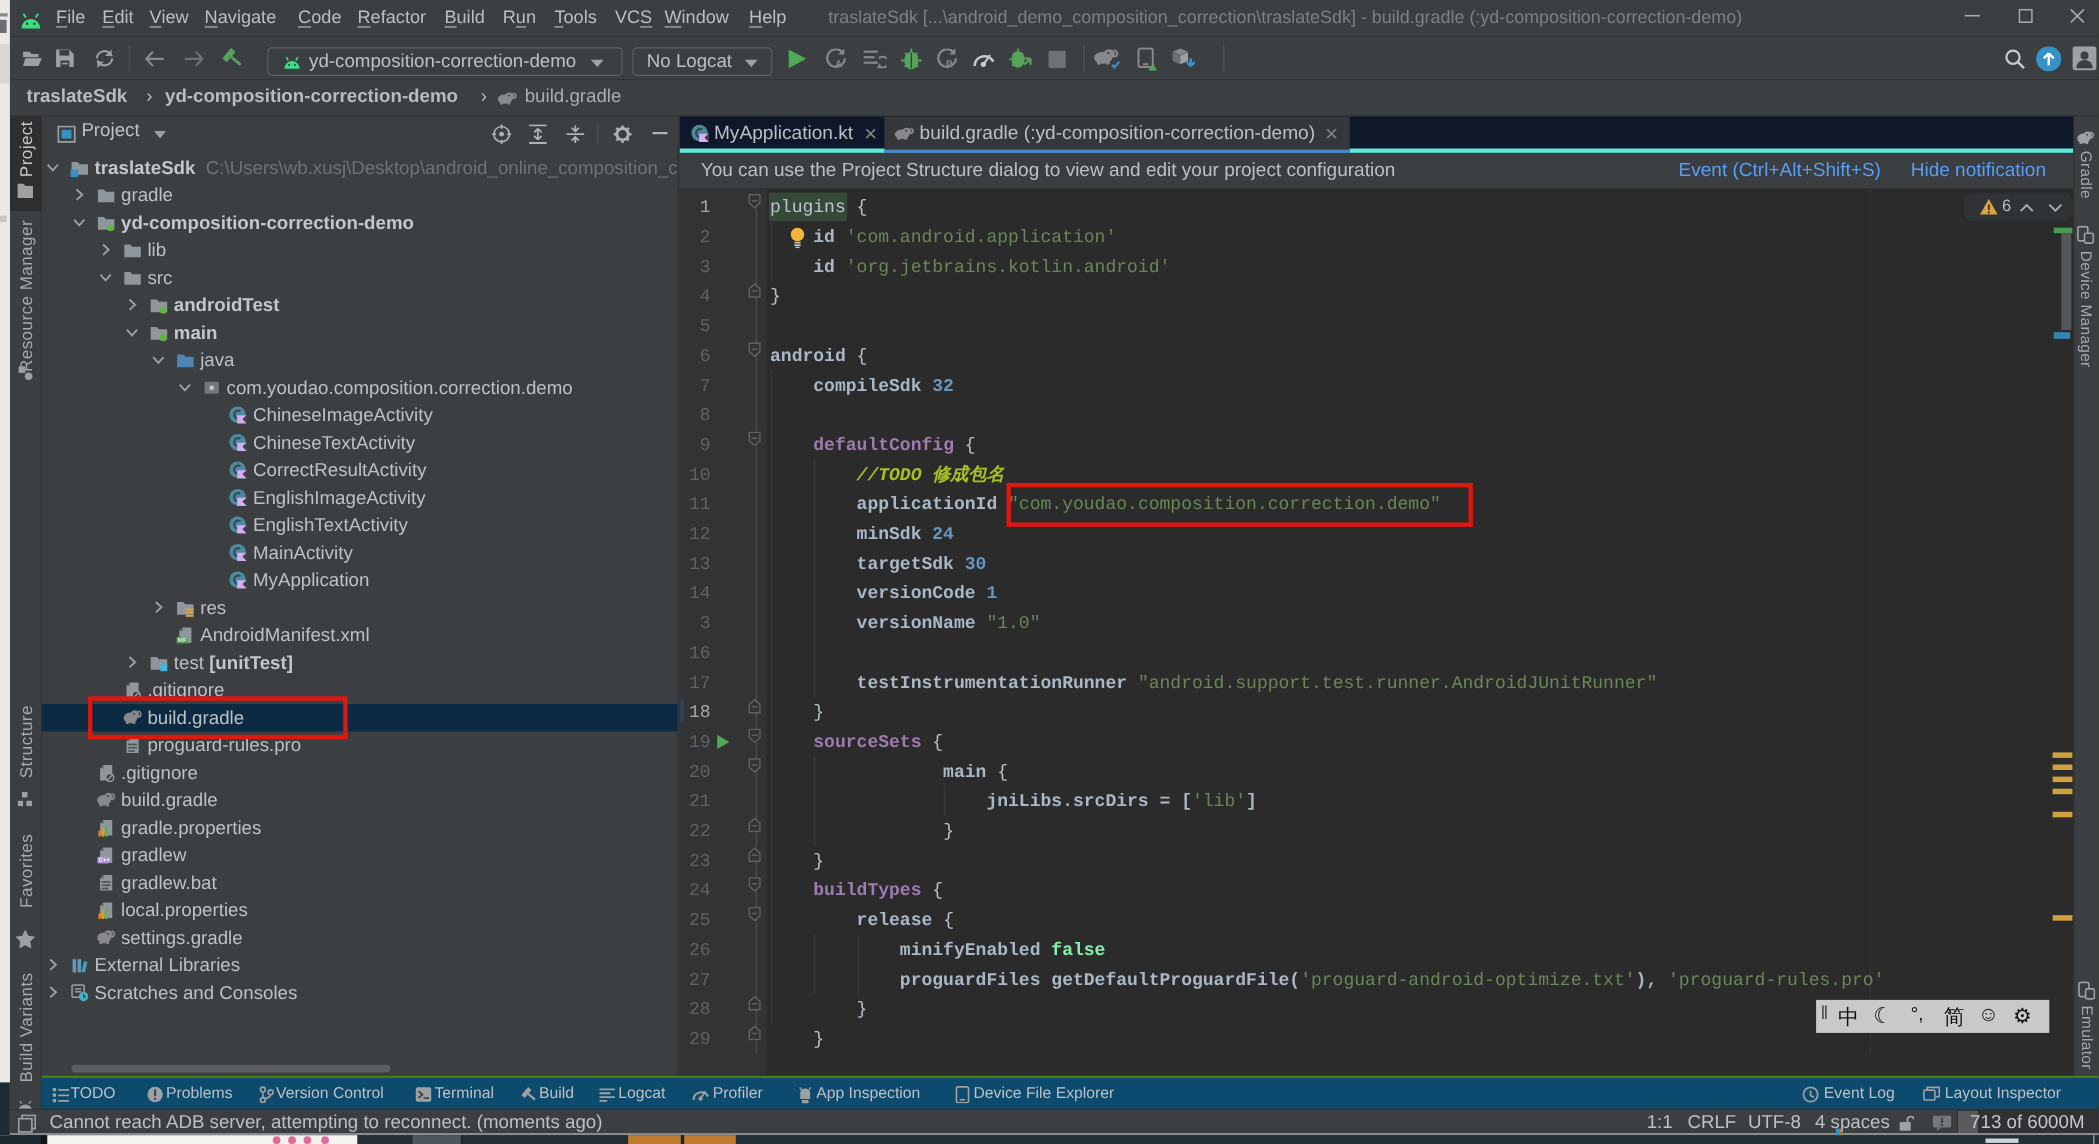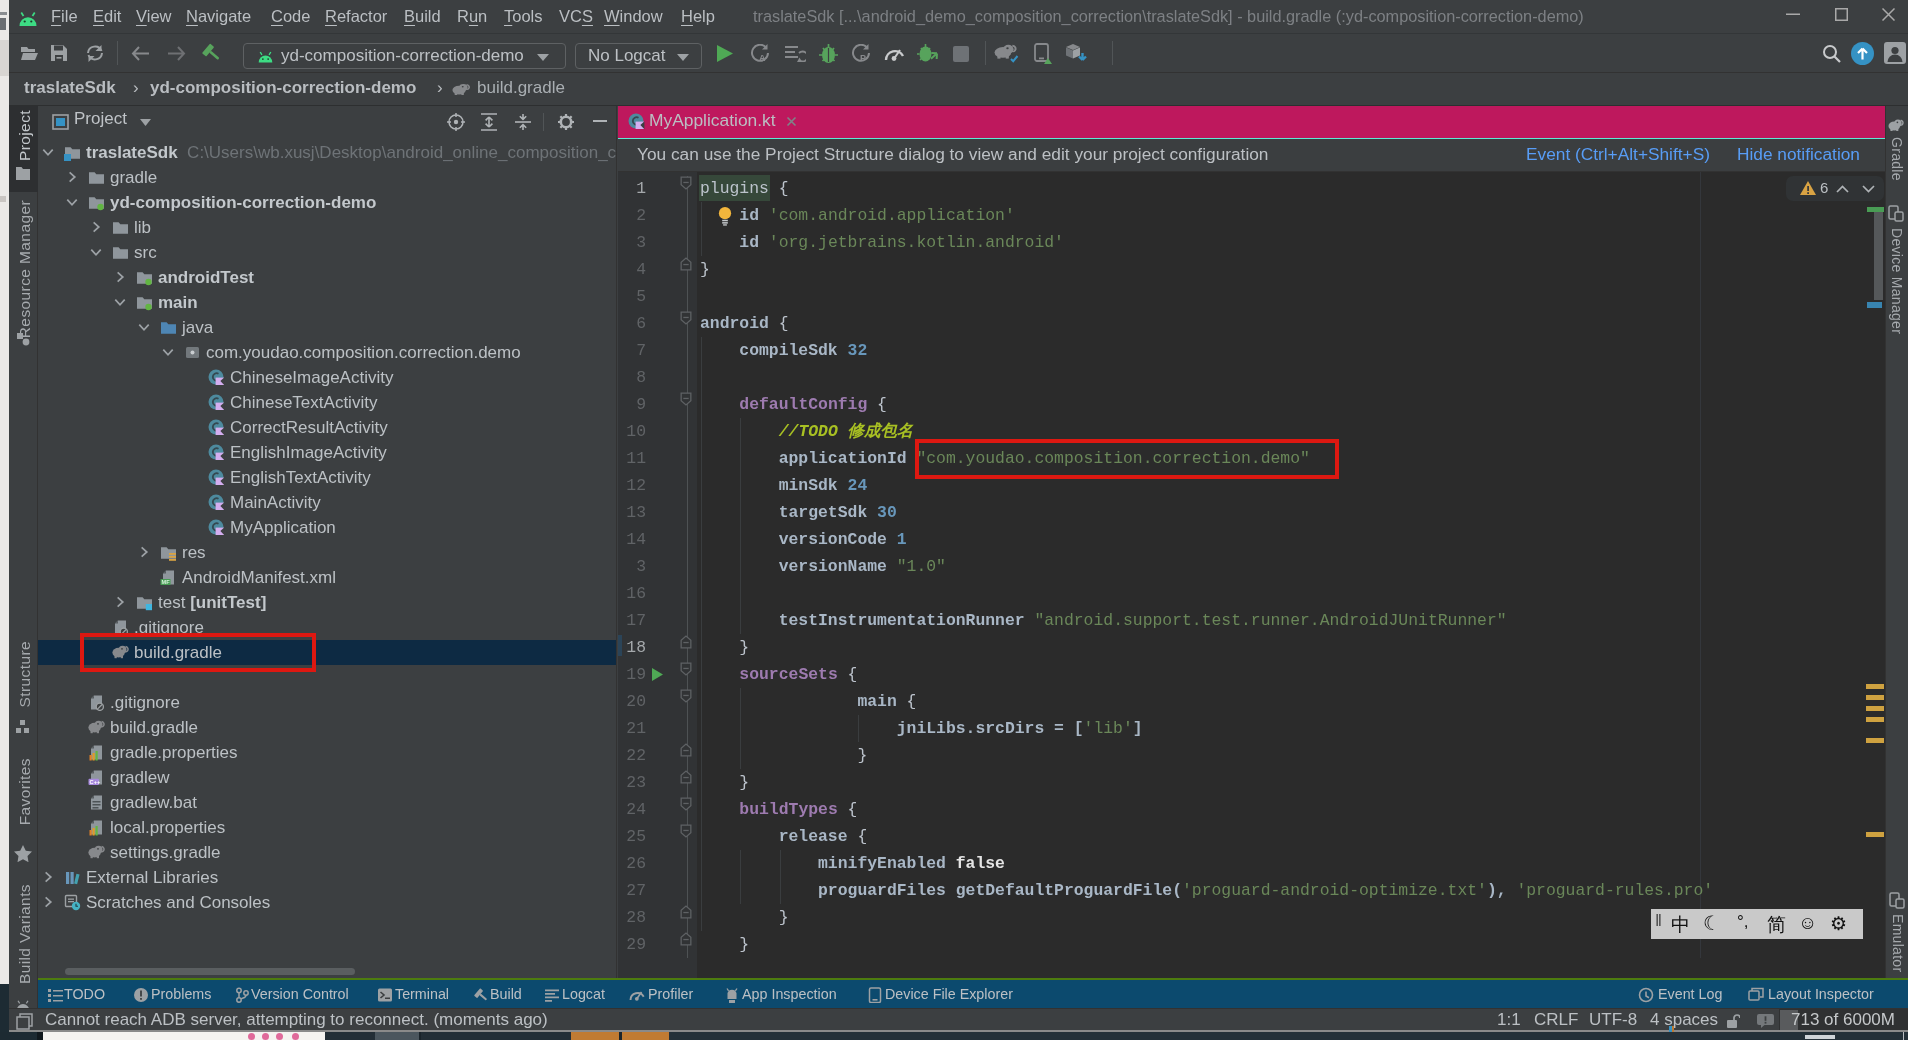"MyApplication.kt" #tabbar { background: #be185d -> #0f172a; border-bottom: 1px solid #5eead4 -> 4px solid #5eead4 }
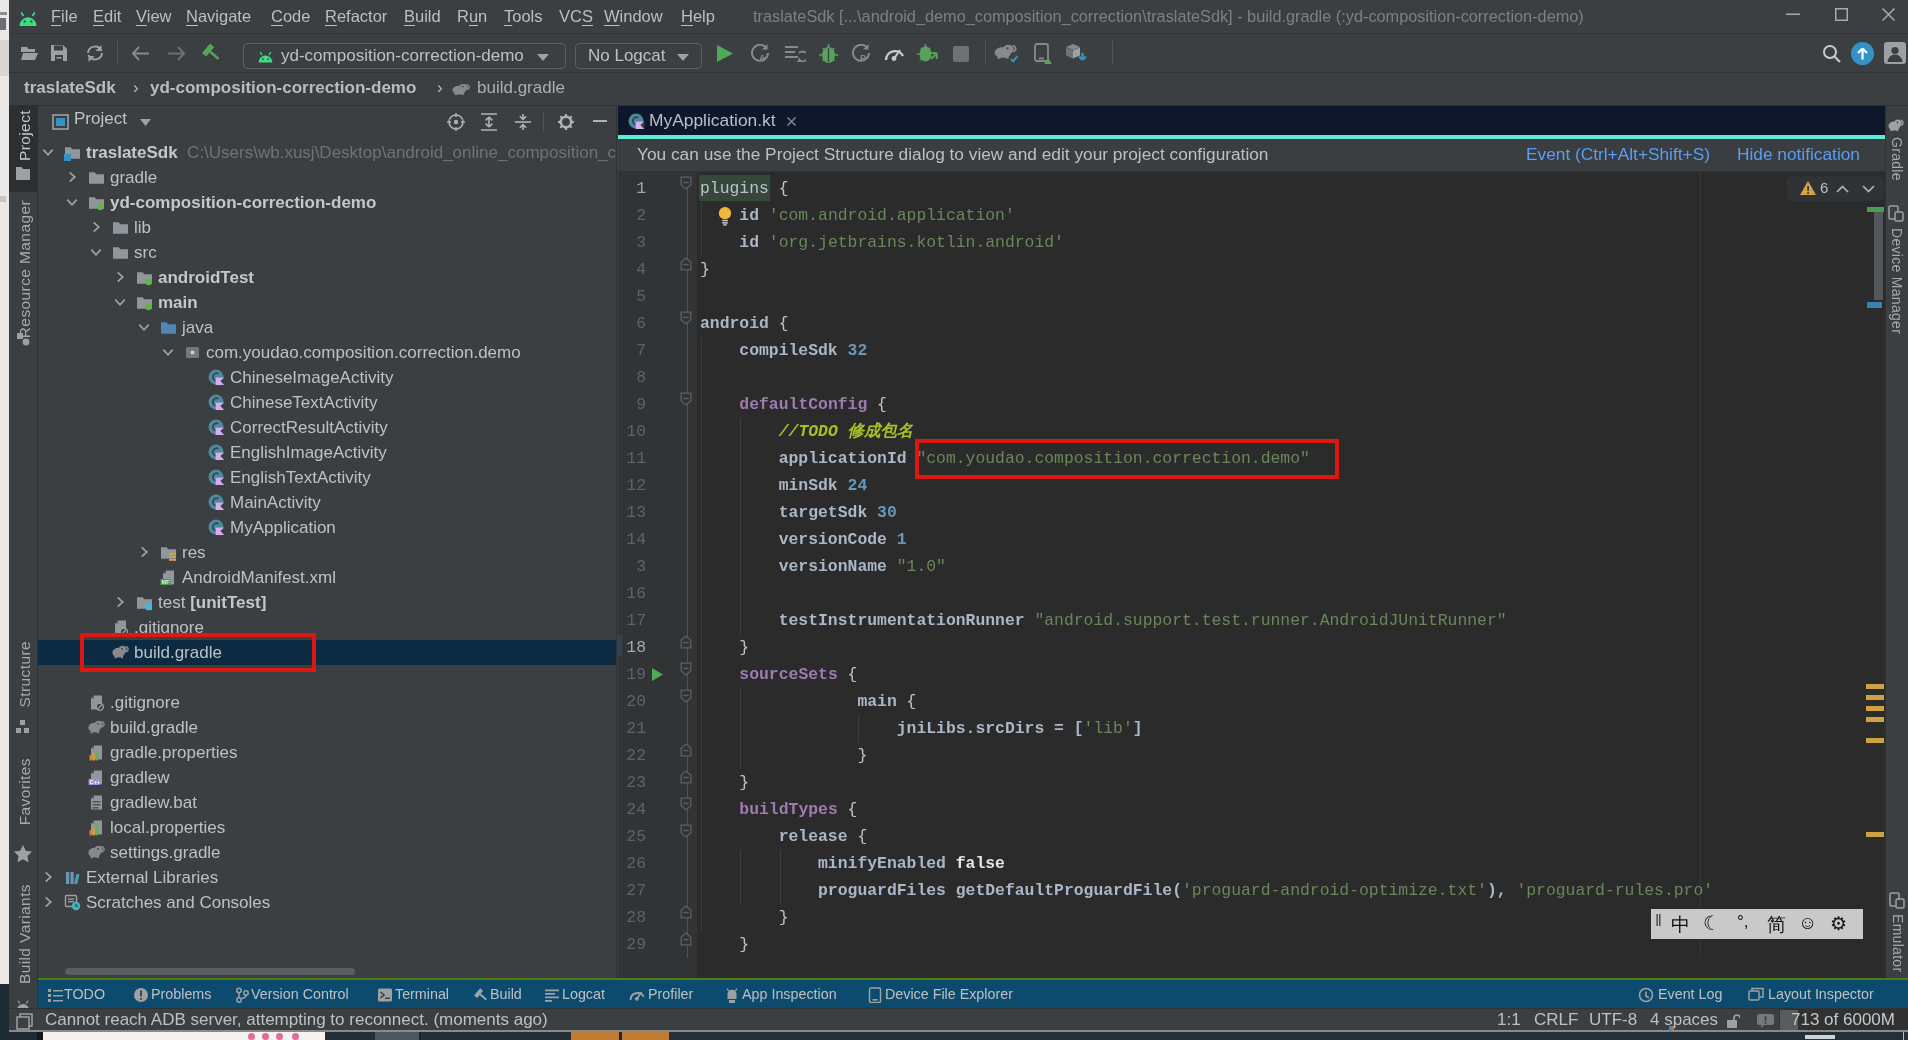"build.gradle (:yd-composition-correction-demo)" div.tab { html: none -> <div> <svg> <g> <g> <ellipse></ellipse> <circle></circle> <path></path> <rect></rect> <rect></rect> <circle></circle> </g> </g> </svg> <span>build.gradle (:yd-composition-correction-demo)</span> <svg> <path></path> </svg> <div></div> </div> }
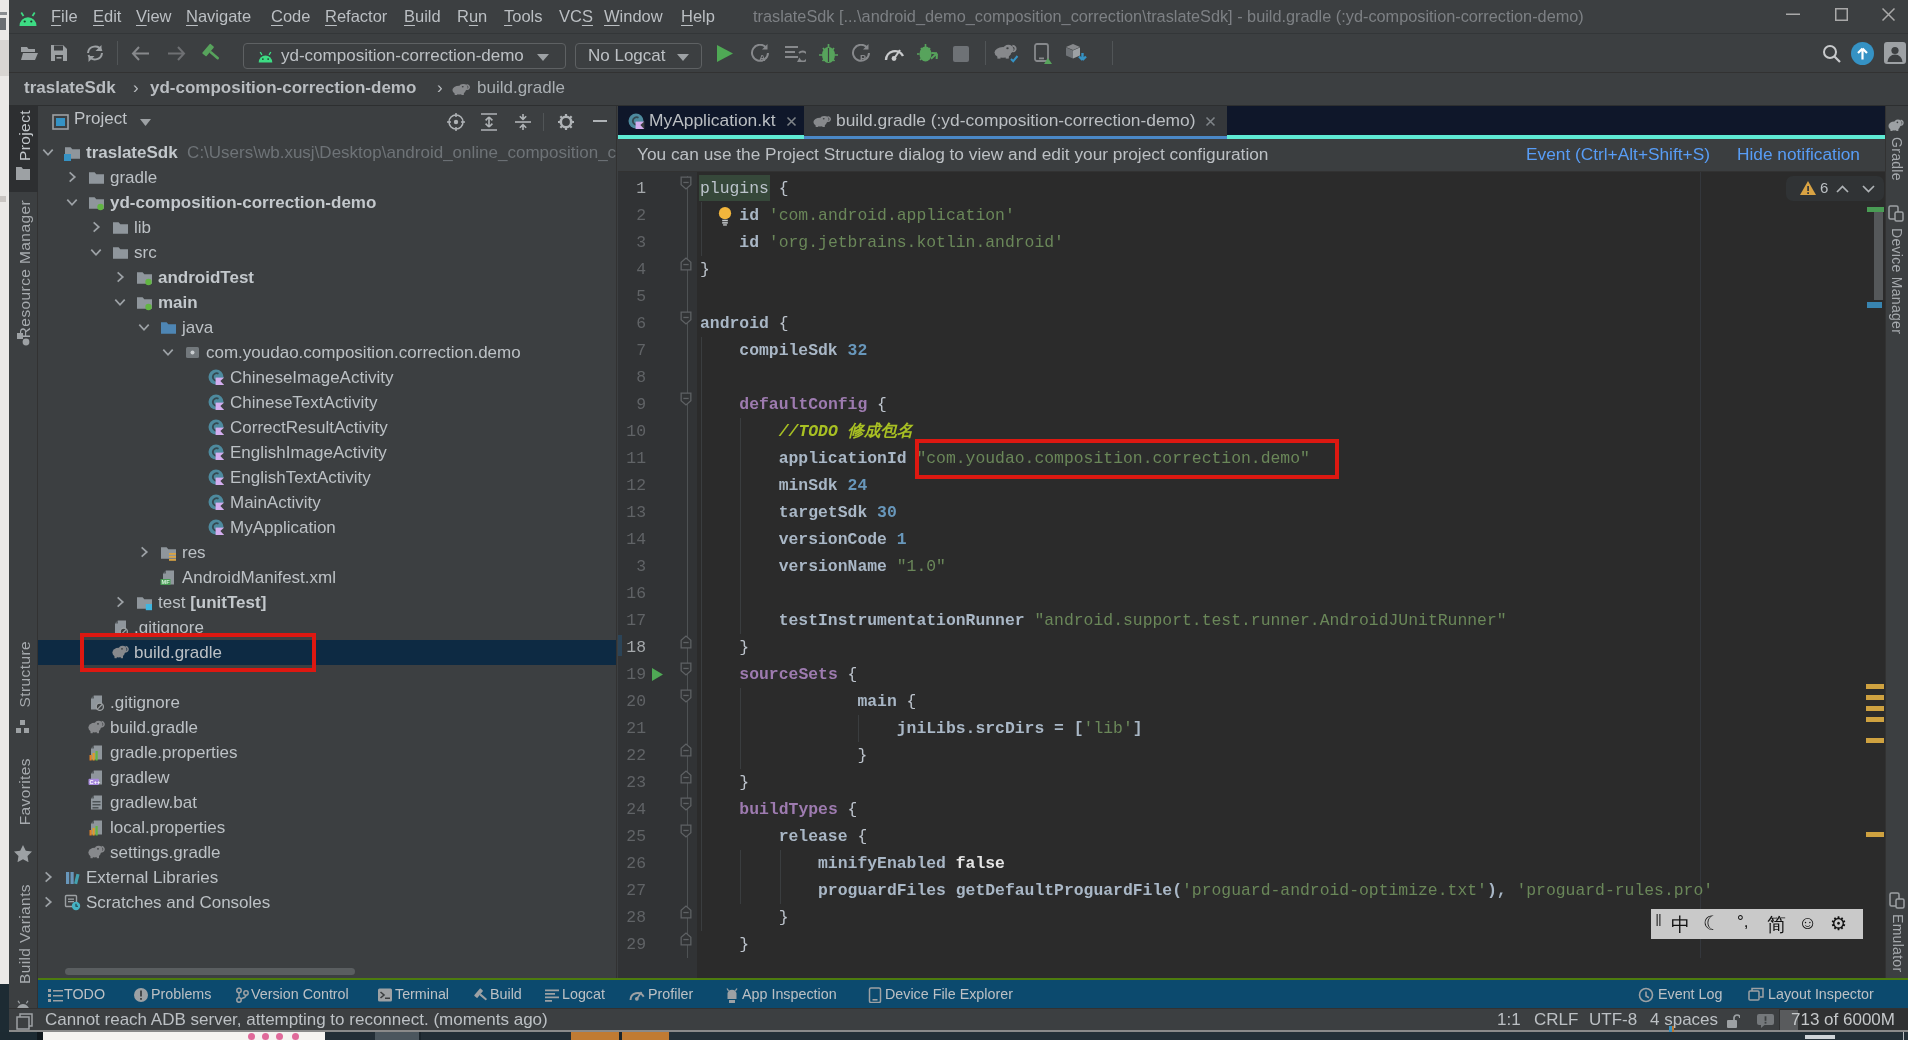"proguard-rules.pro" div.trow { html: none -> <div> <svg> <path></path> <path></path> <rect></rect> <rect></rect> <rect></rect> </svg> <span>proguard-rules.pro</span> </div> }
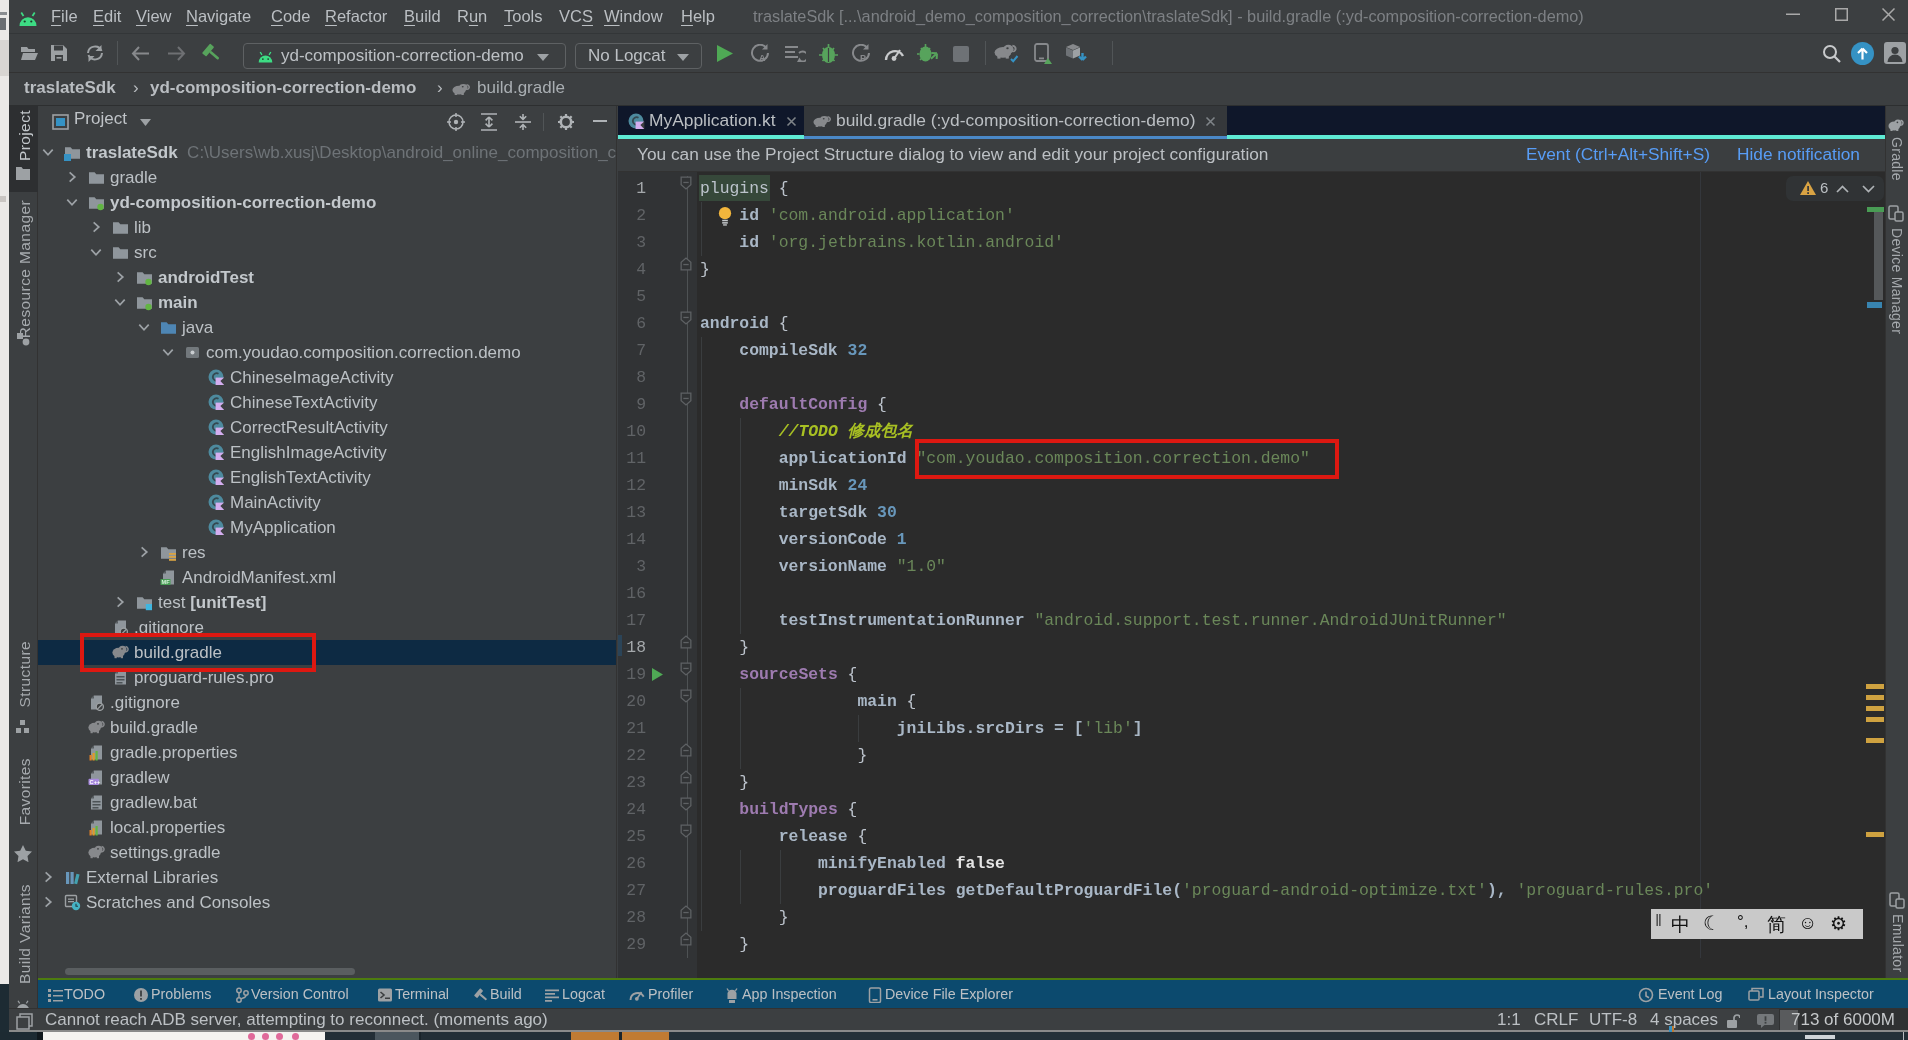"false" .kw { color: #e5e5e5 -> #86efac }
